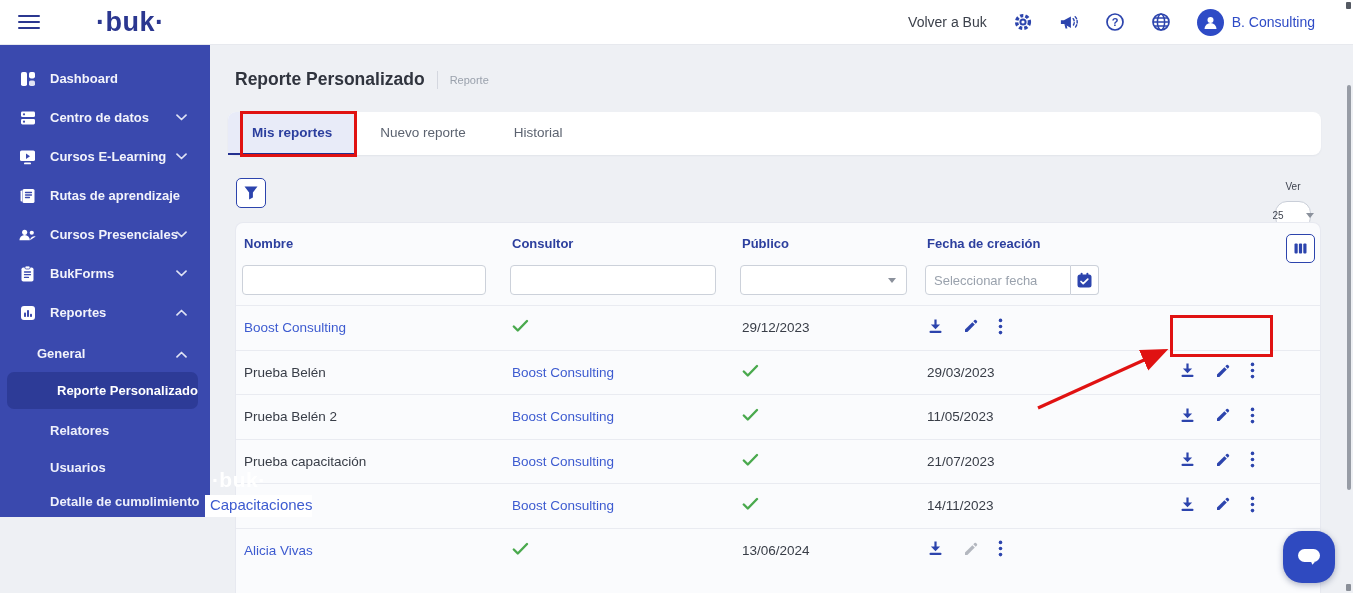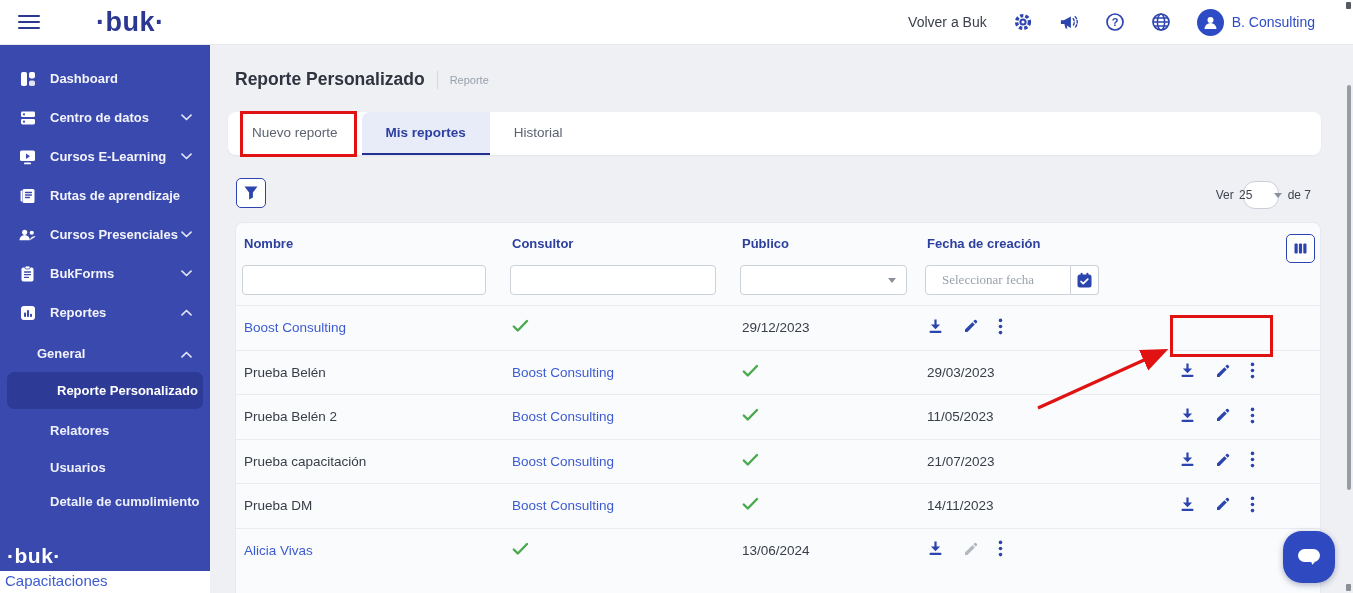"Dashboard" .sidebar { flex-direction: column -> row; height: 548px -> 472px }
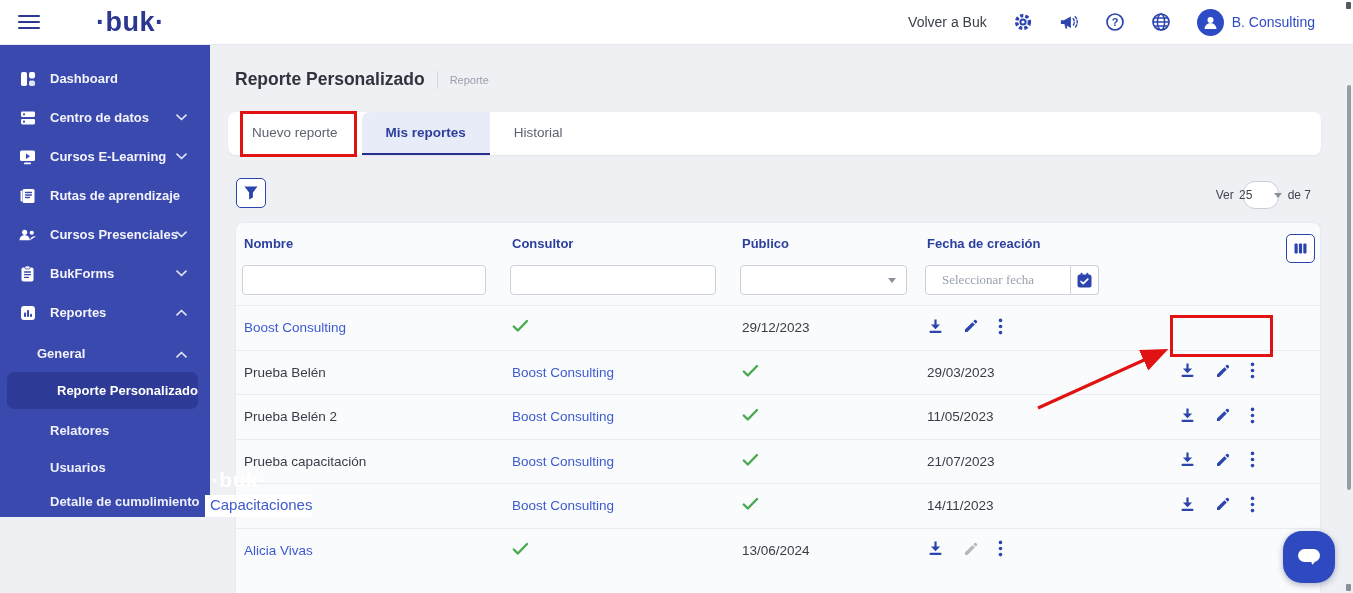"Nuevo reporte" div.tab { order: before "Mis reportes" -> after "Mis reportes" }
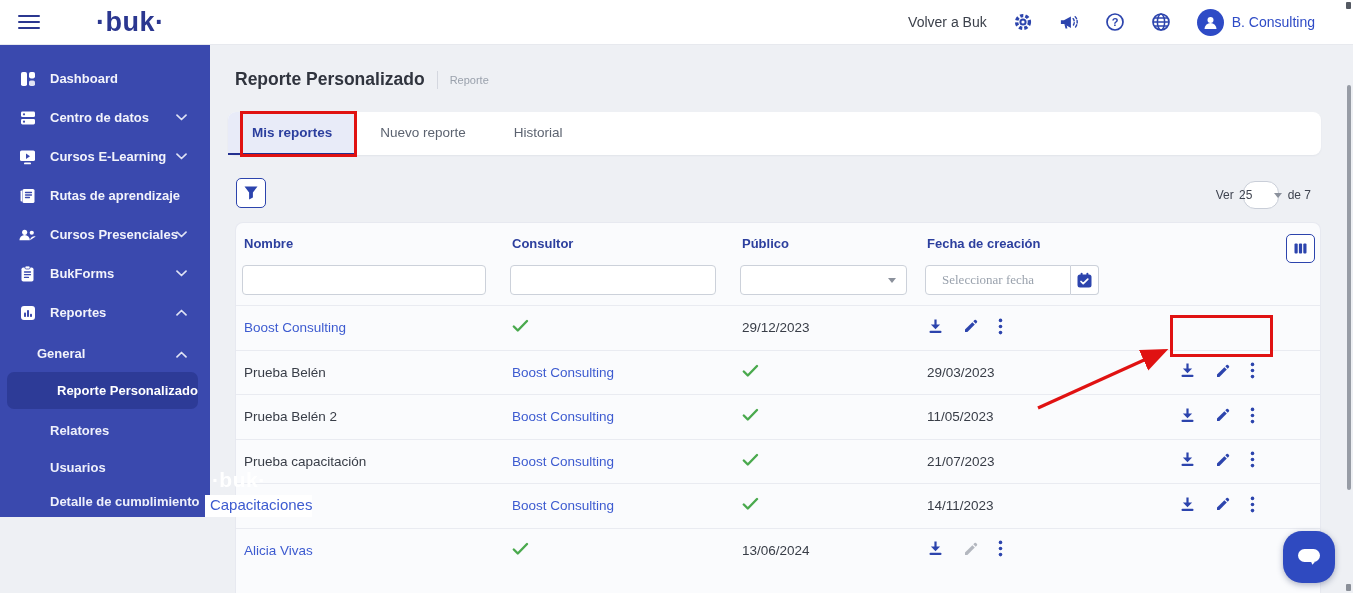"Ver" .pager { flex-direction: none -> column; font-size: 12px -> 10px }
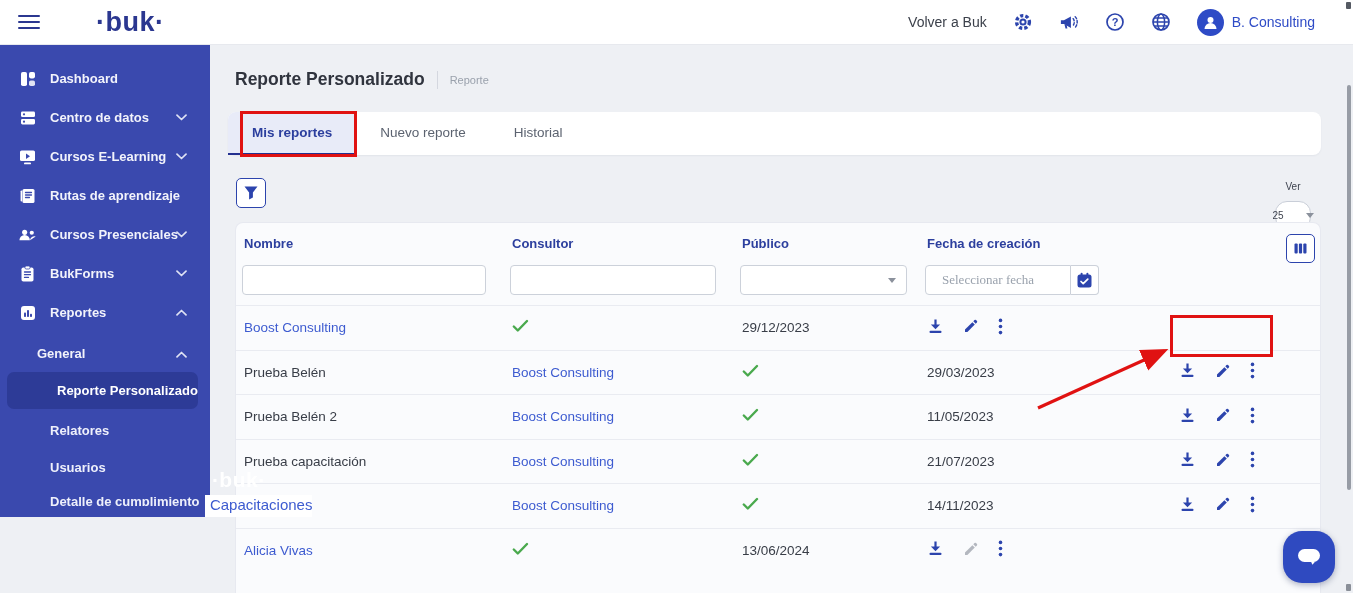"Seleccionar fecha" .f-input { font-family: Liberation Serif, serif -> Liberation Sans, sans-serif; padding: 0 16px -> 0 8px }
